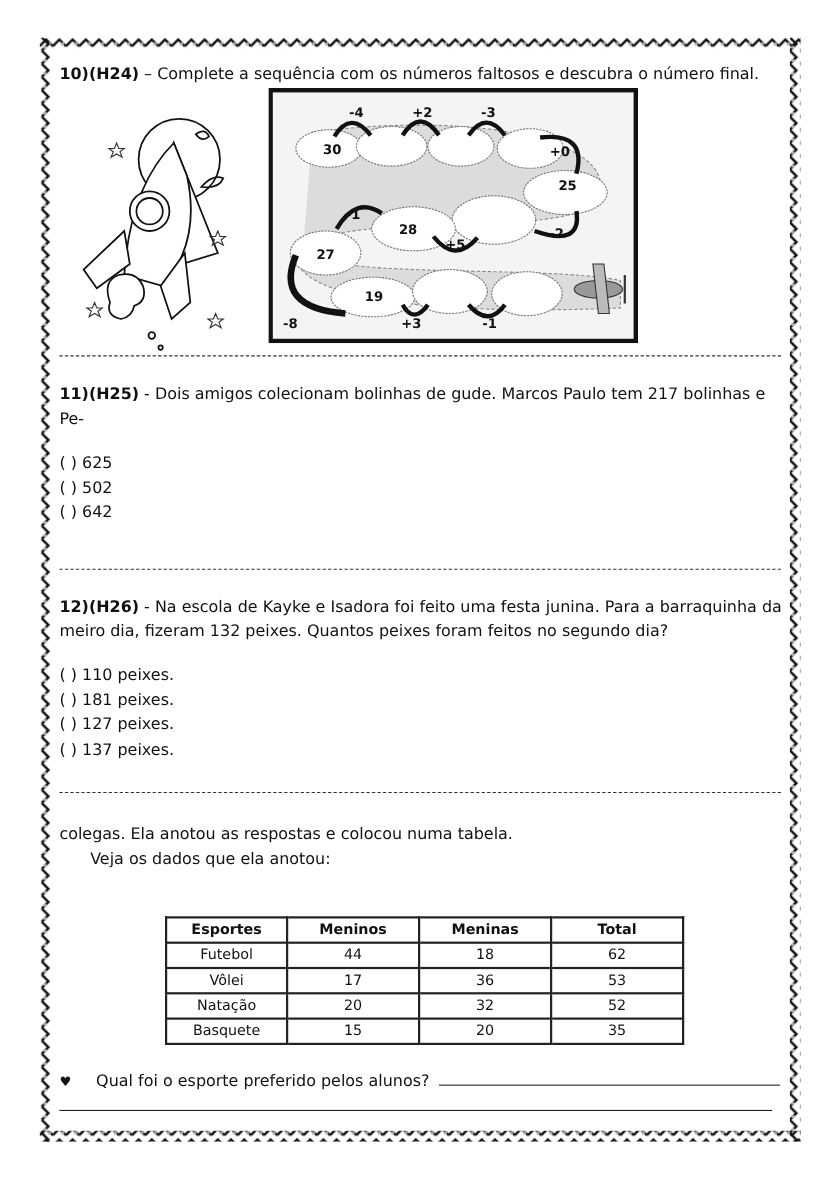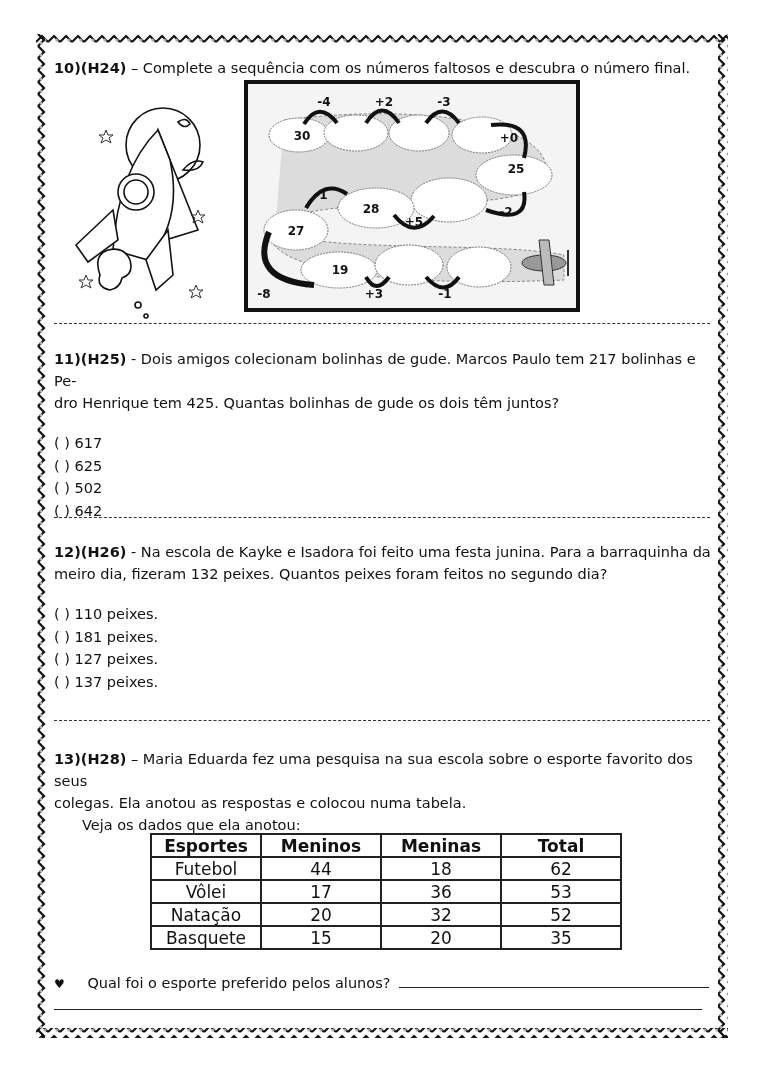"dro Henrique tem 425. Quantas" div { html: <div>dro Henrique tem 425. Quantas bolinhas de gude os dois têm juntos?</div> -> none }
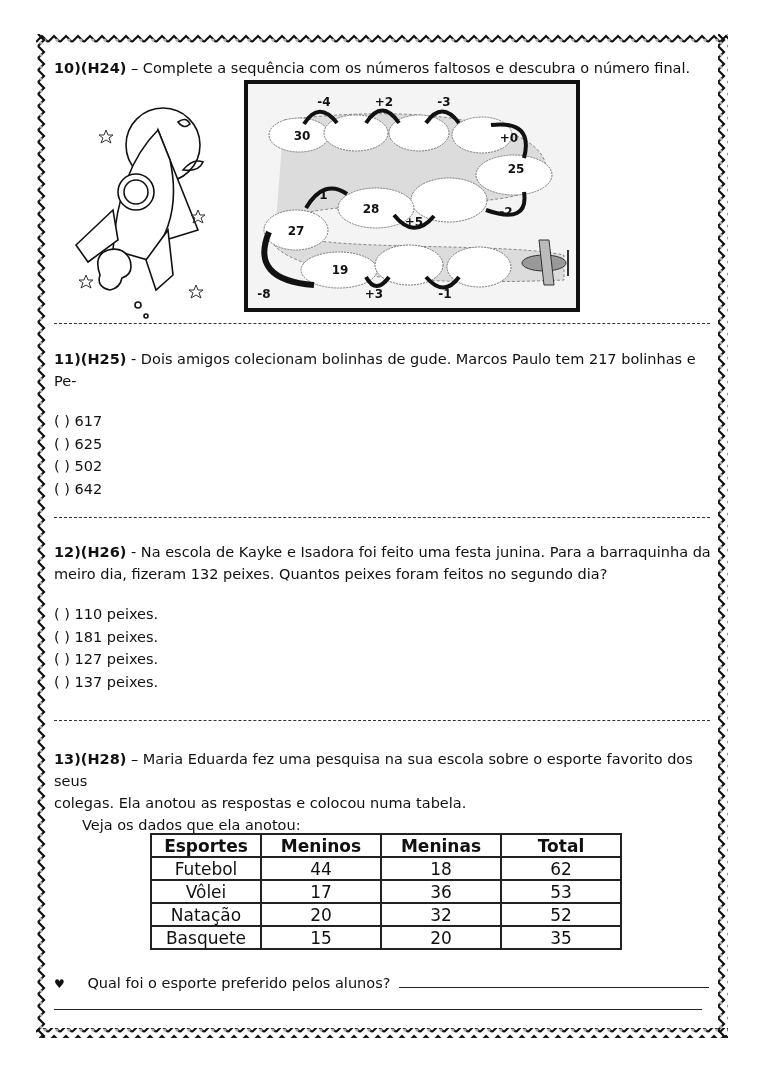"( ) 617" div.opt { html: <div>( ) 617</div> -> none }
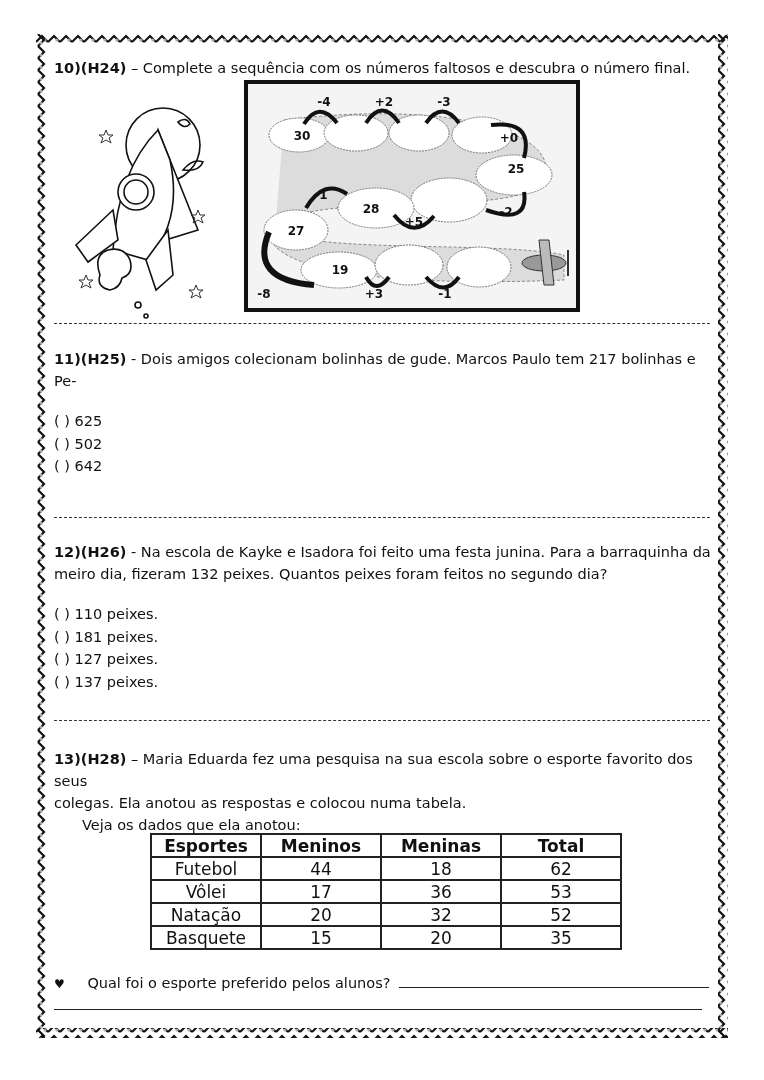"13)(H28) – Maria Eduarda fez" div { html: <div><b>13)</b><b>(H28)</b> <span>– Maria Eduarda fez uma pesquisa na sua escola sobre o esporte favorito dos seus</span></div> -> none }
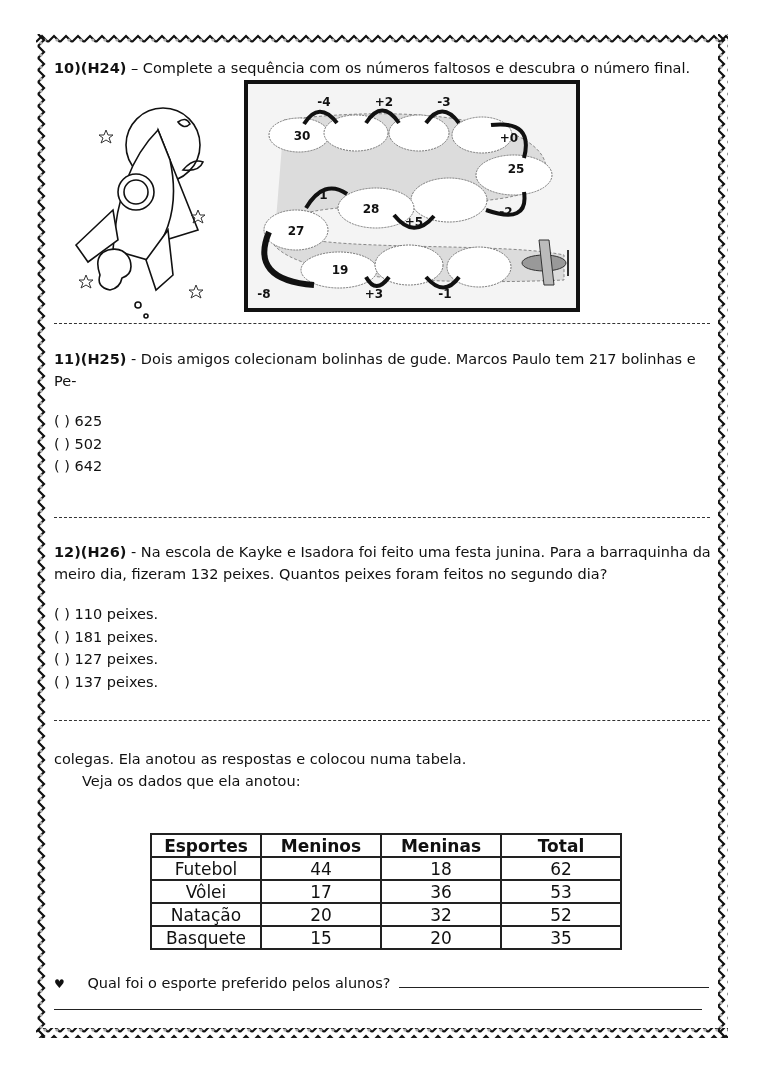"Esportes" table.sports { font-size: 17px -> 13px }
